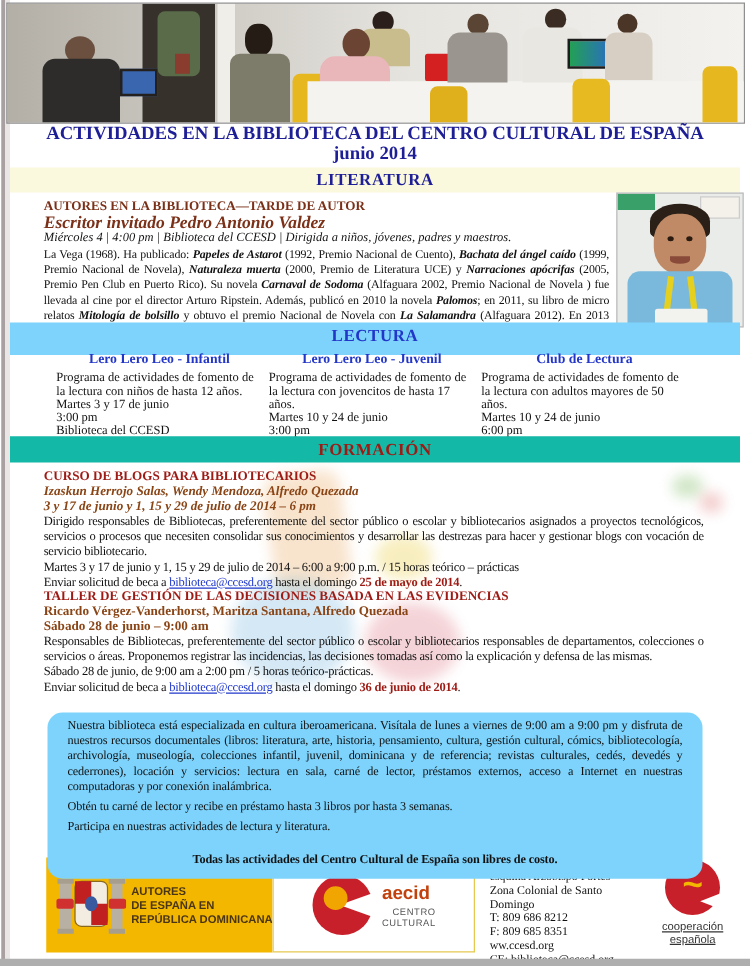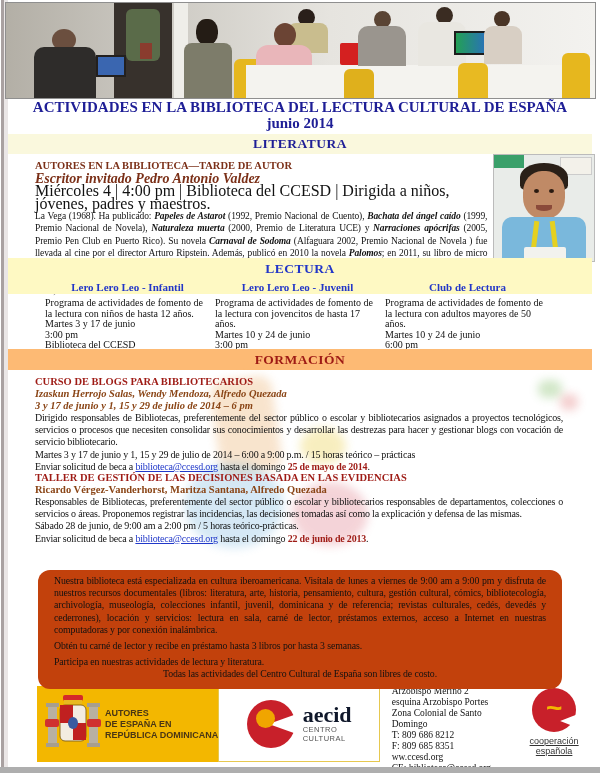"ACTIVIDADES EN LA BIBLIOTECA DEL" div.title1 { text: LECTURA -> CENTRO }
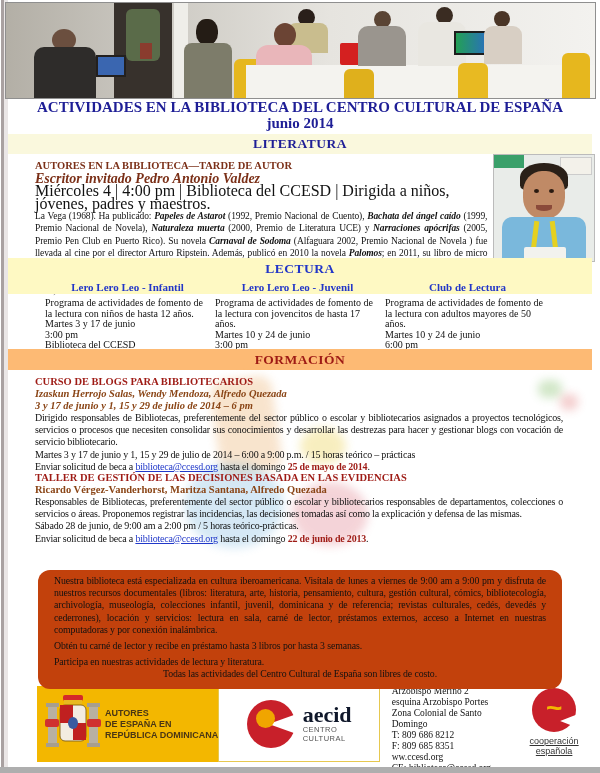"Miércoles 4 | 4:00 pm" .lit-sched { font-size: 16px -> 10px; font-style: none -> italic }
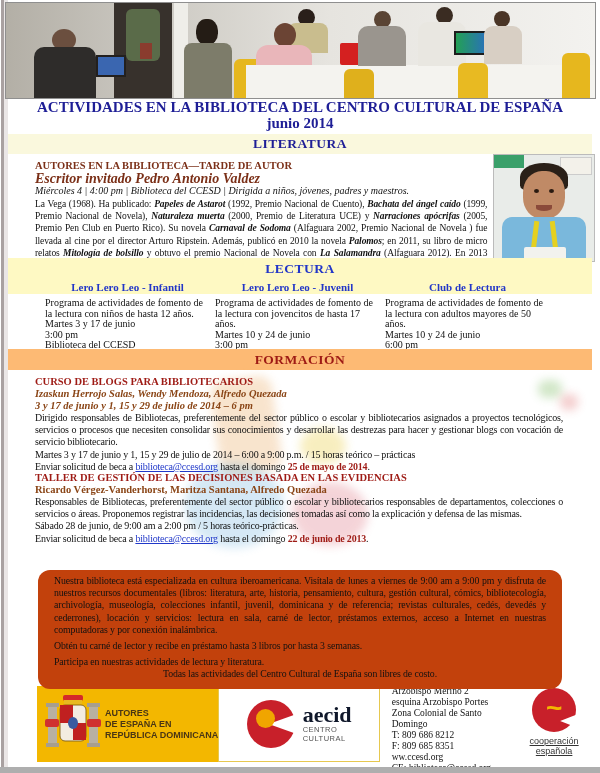"LECTURA" .band-lect { background: #fef9c3 -> #7dd3fc; height: 36px -> 26px }
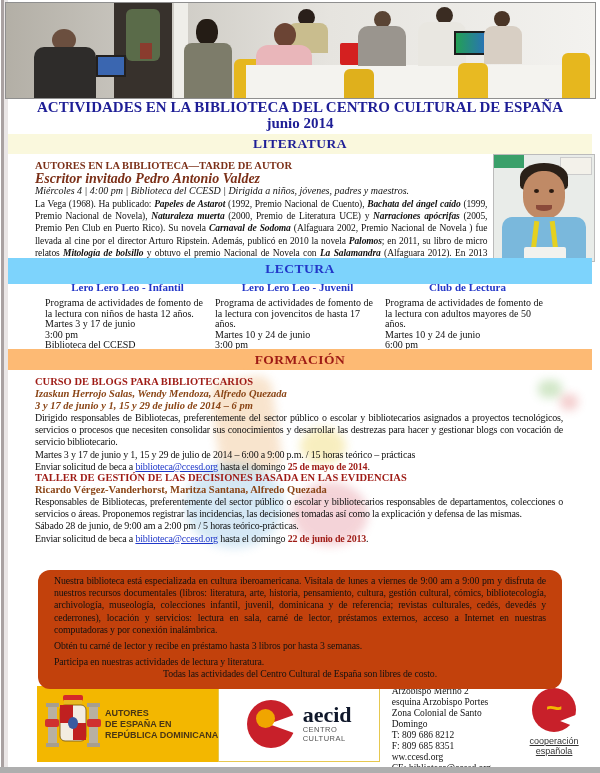"FORMACIÓN" .band-form { background: #fdba74 -> #14b8a6 }
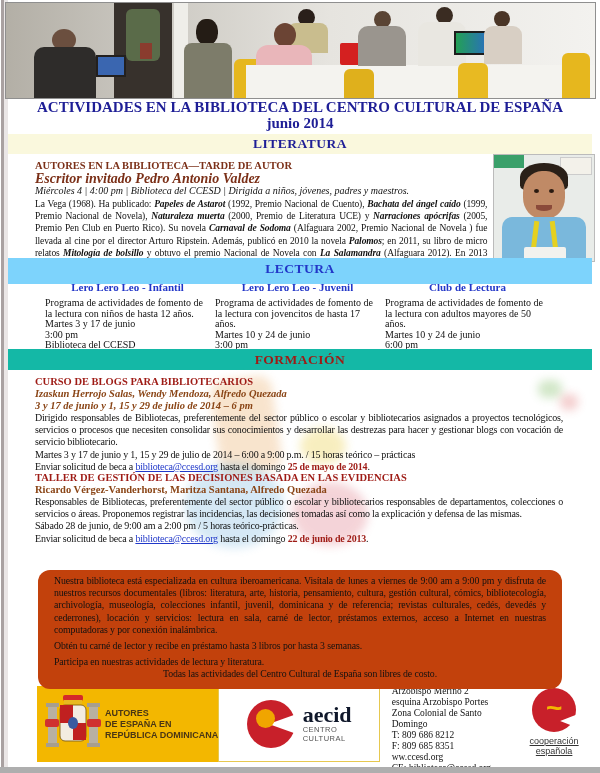"Sábado 28 de junio –" div.crs-d { html: none -> <div>Sábado 28 de junio – 9:00 am</div> }
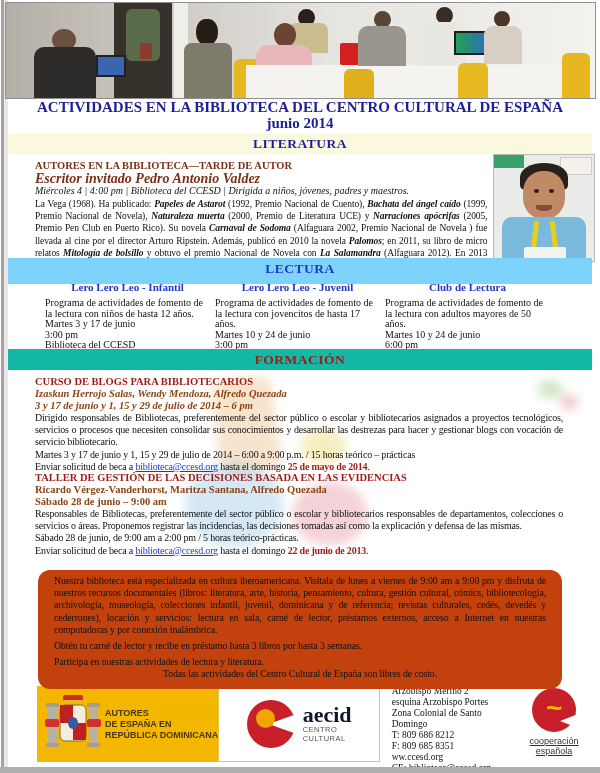"22 de junio de 2013" span.deadline { text: 22 de junio de 2013 -> 36 de junio de 2014 }
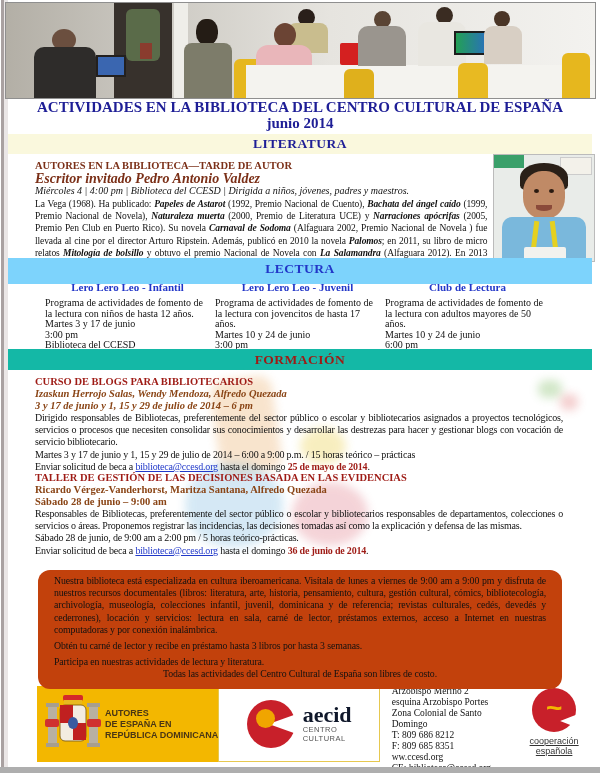"Nuestra biblioteca está especializada en" .infobox { background: #c2410c -> #7dd3fc }
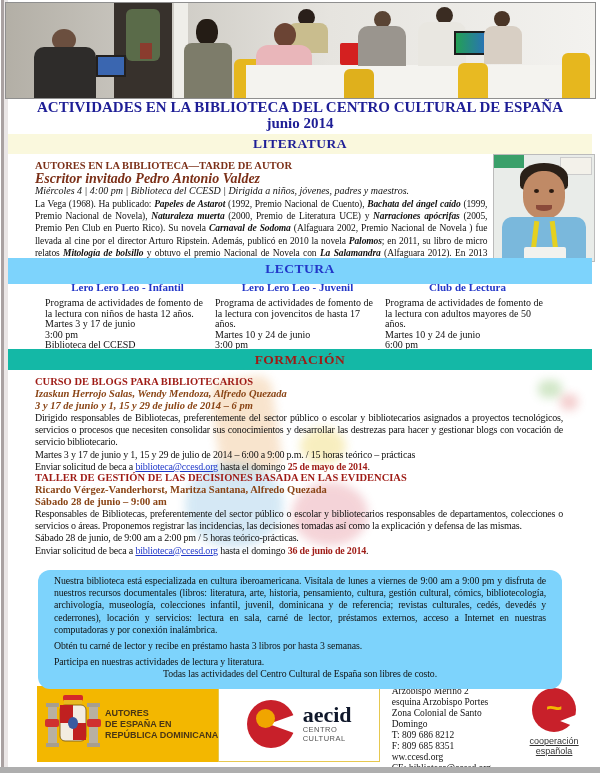"Todas las actividades del Centro" .infobox .note { font-weight: normal -> bold; margin-top: 0 -> 14px }
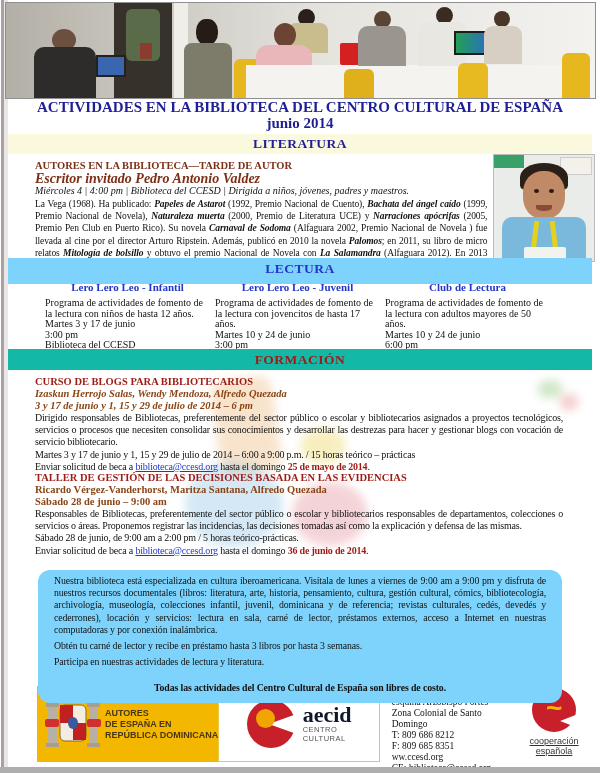"aecid" .aecid-name { color: #0f172a -> #c2410c; font-family: Liberation Serif, serif -> none; font-size: 22px -> 15px }
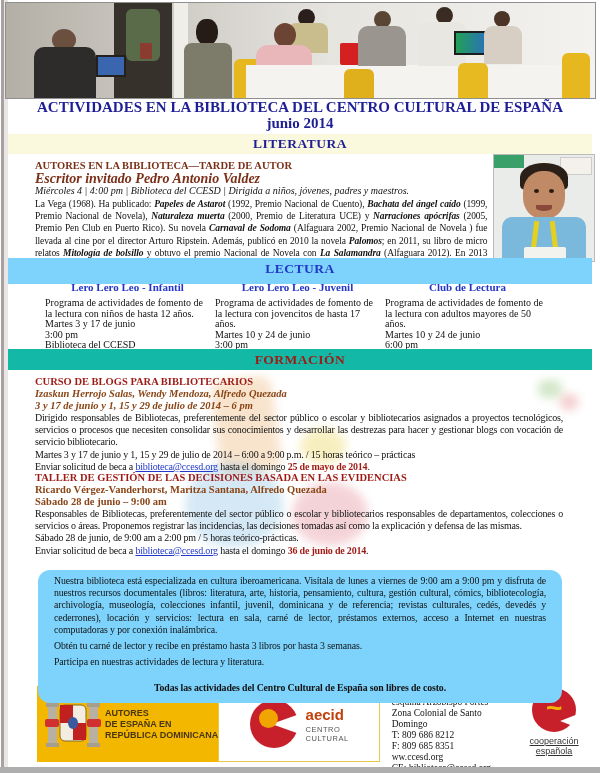"CENTRO" .aecid-sub { text-align: none -> right }
